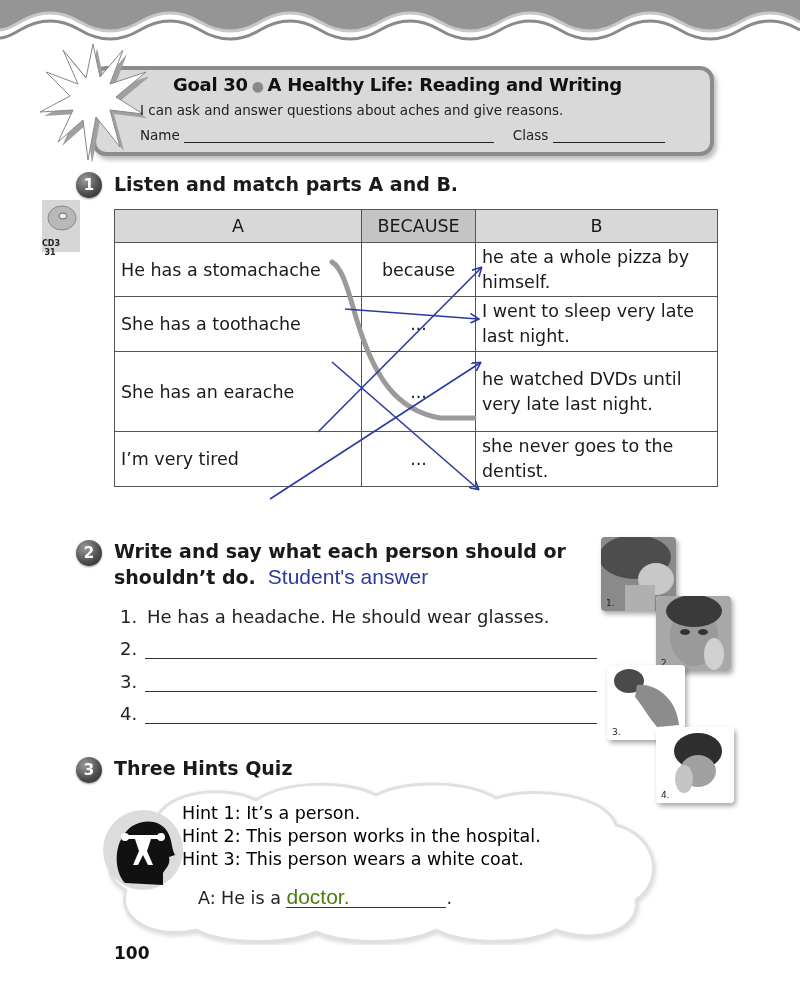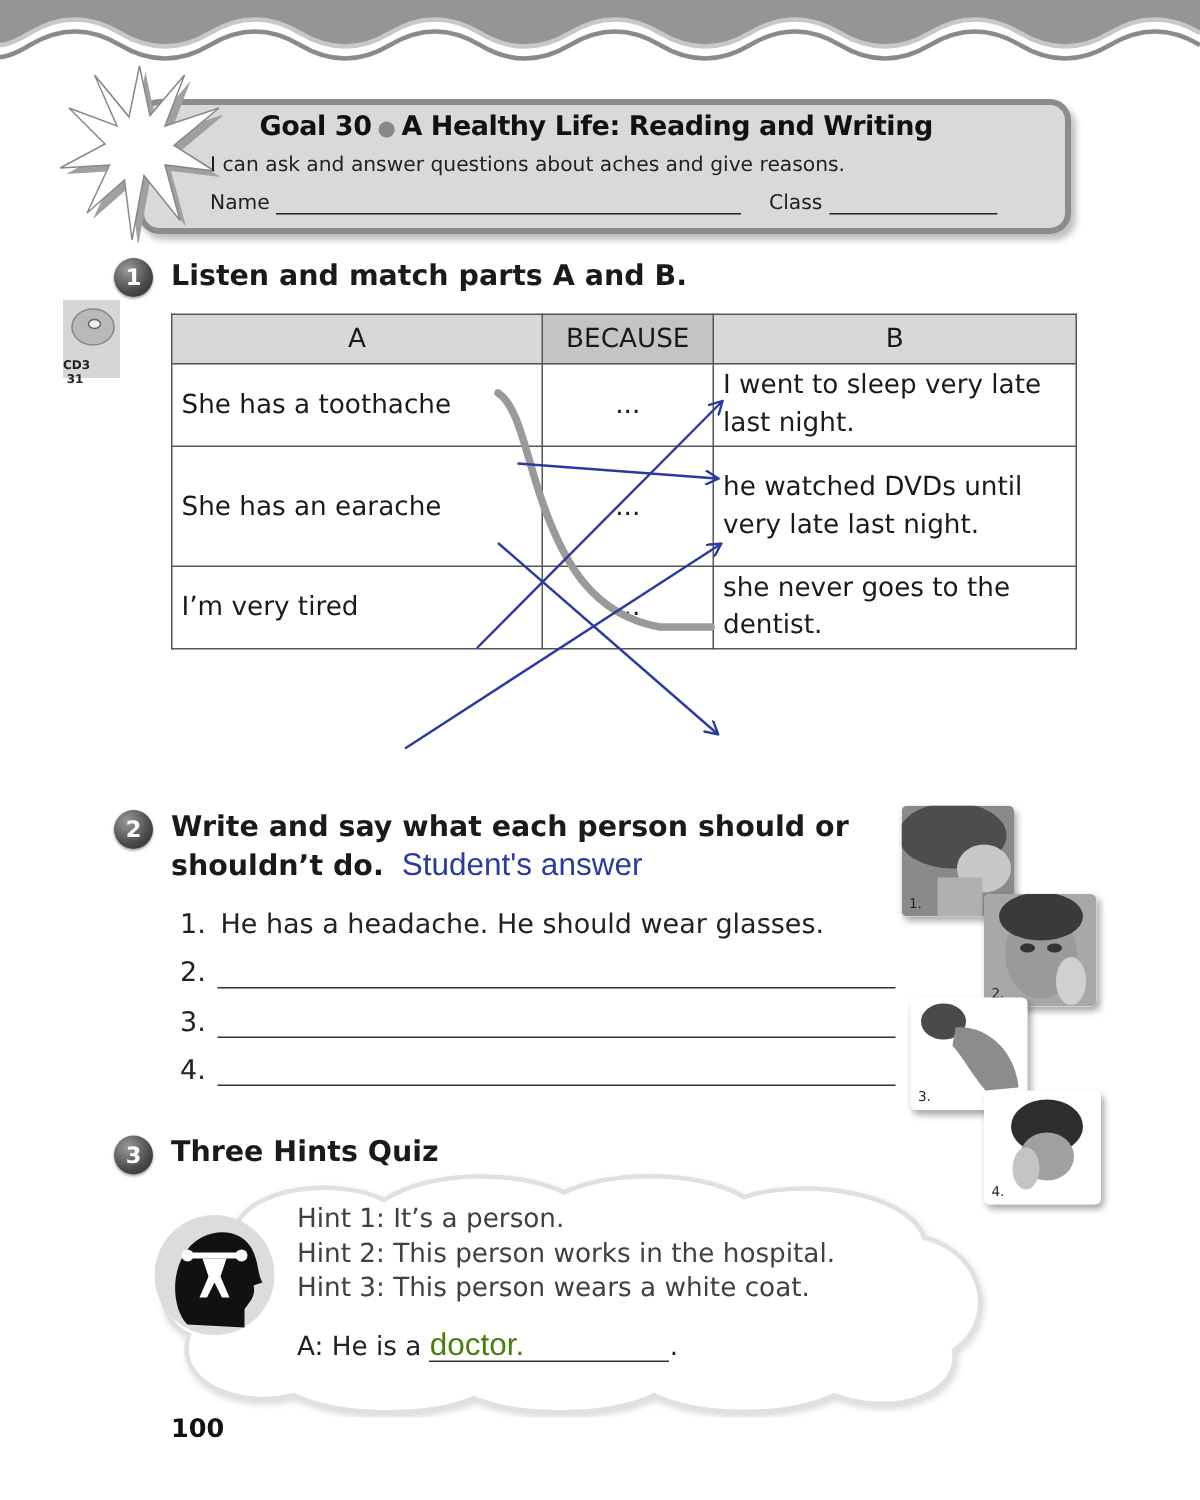"He has a stomachache" tr { html: none -> <tr> <td>He has a stomachache</td> <td>because</td> <td>he ate a whole pizza by himself.</td> </tr> }
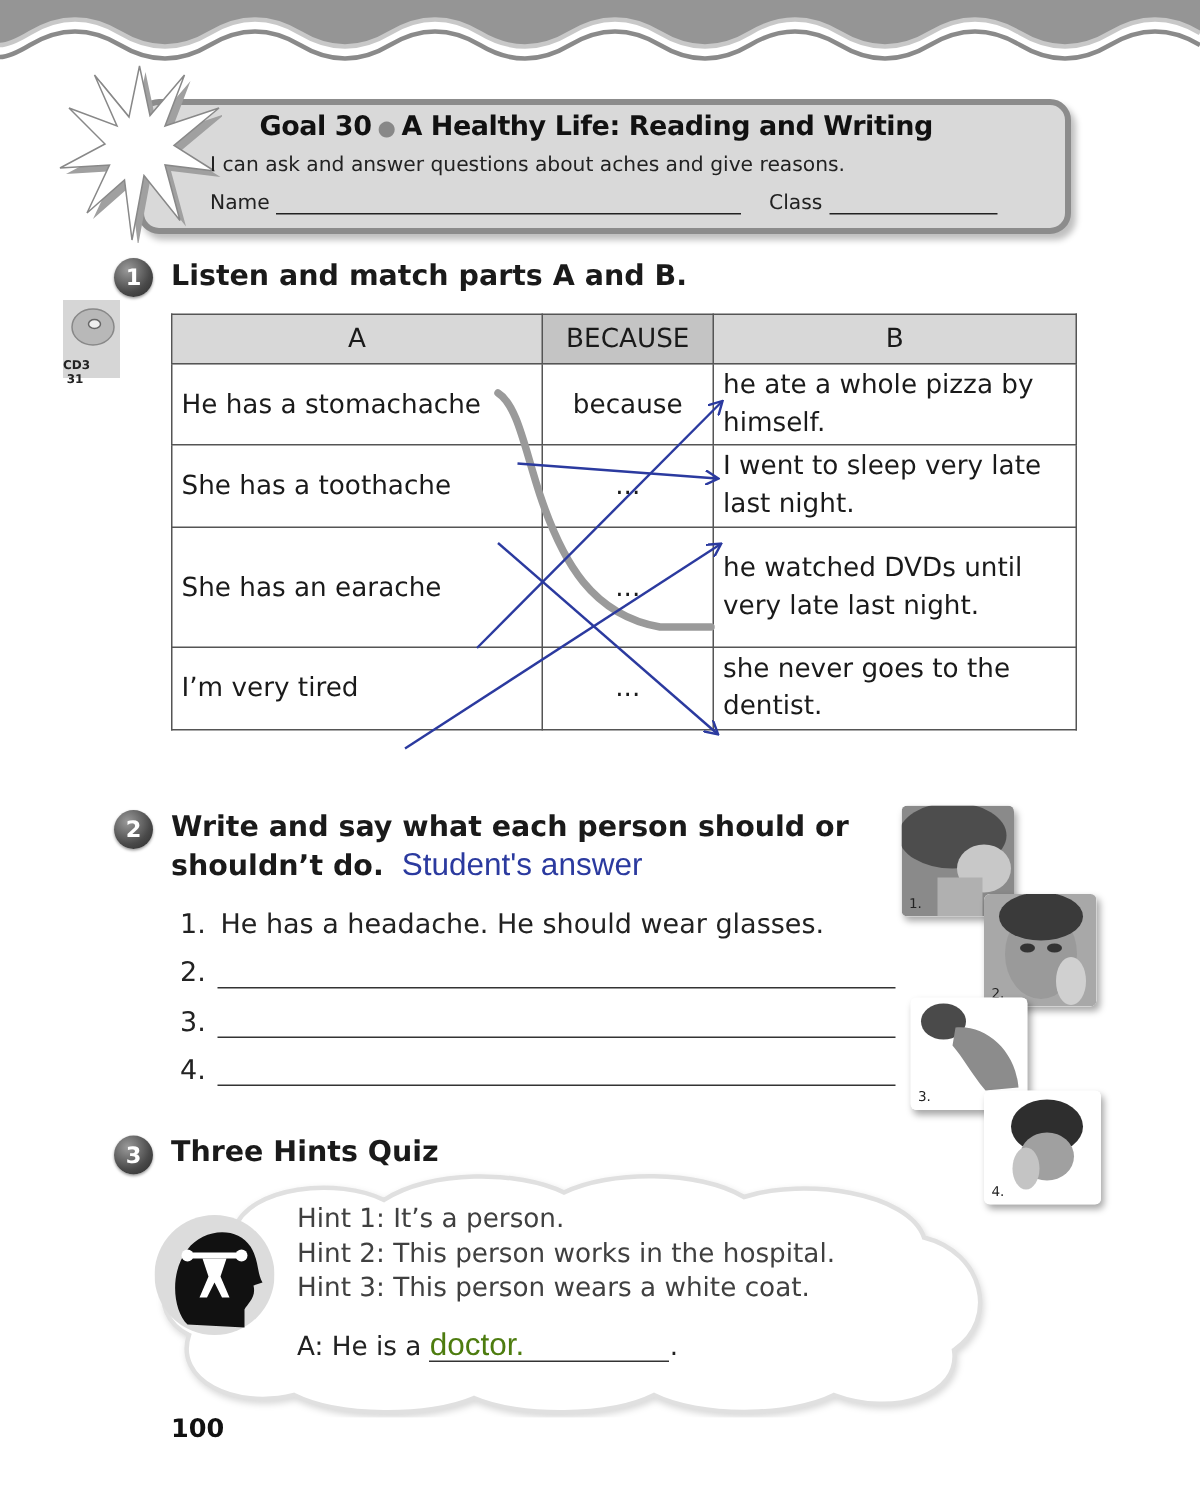"Hint 1: It’s a person." .hint { color: #404040 -> #000000; left: 198px -> 182px }
